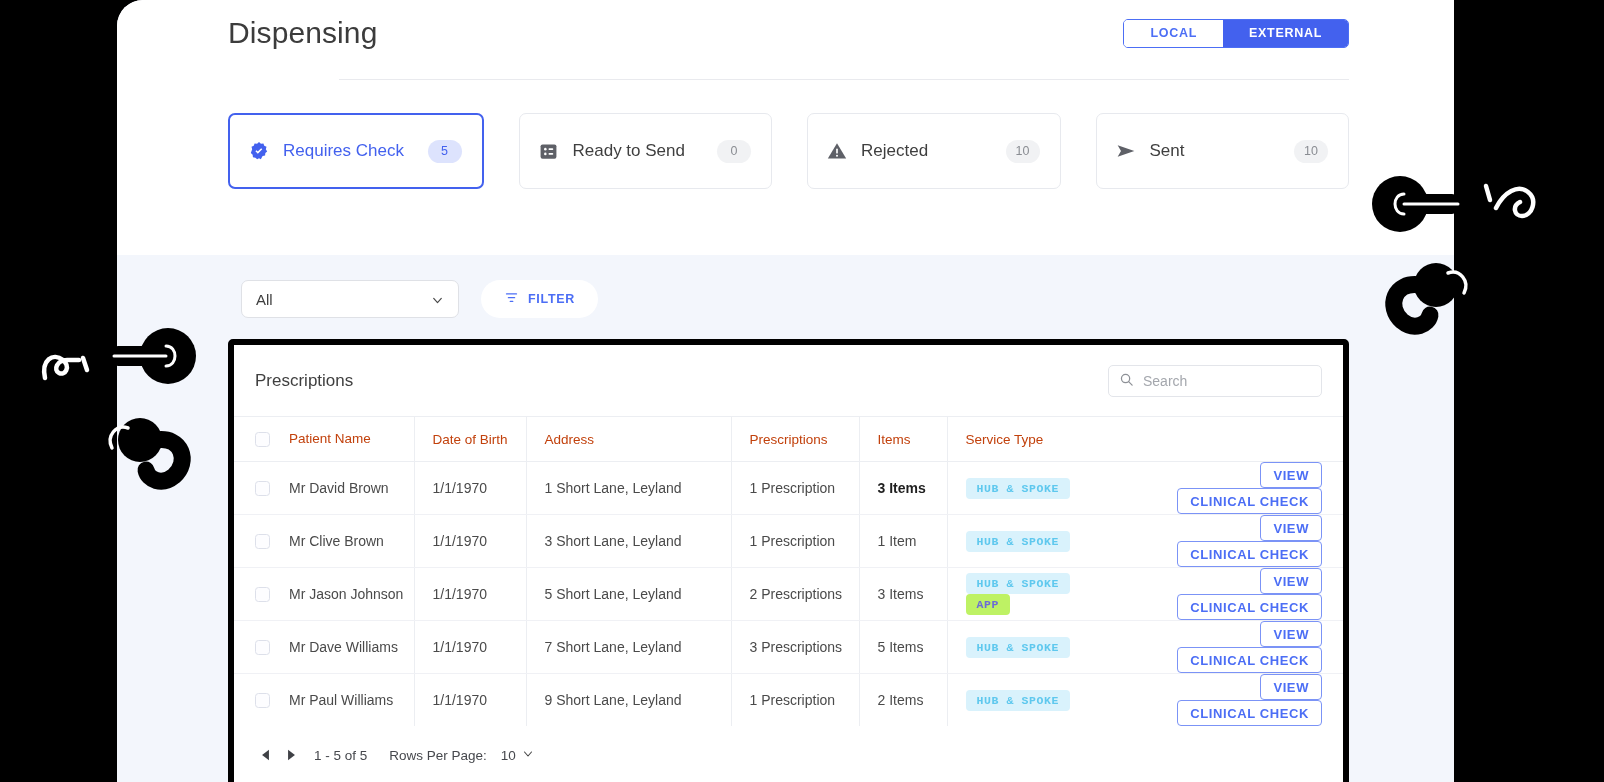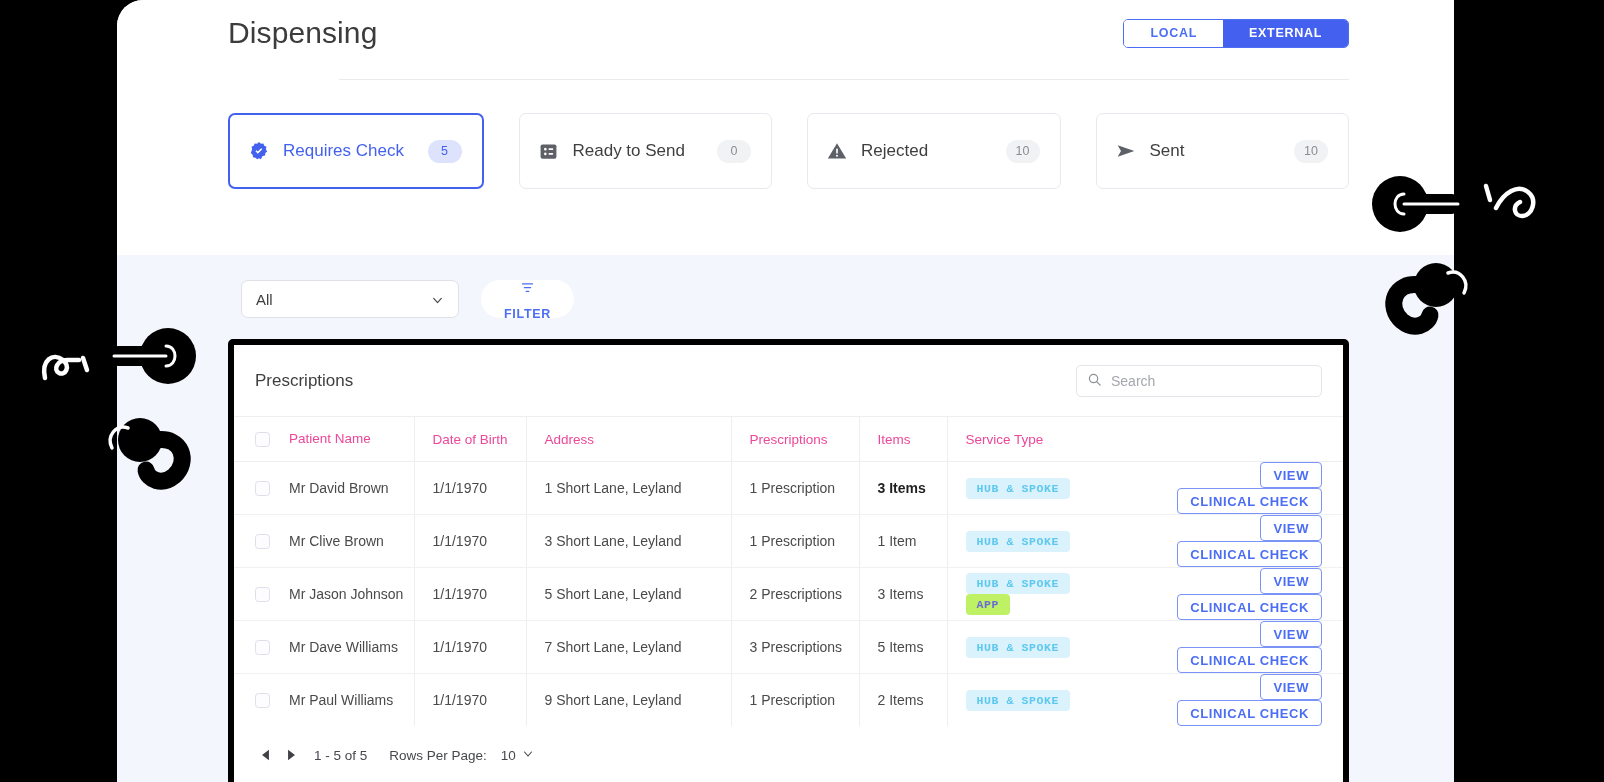"FILTER" .filter-btn { flex-direction: column -> none }
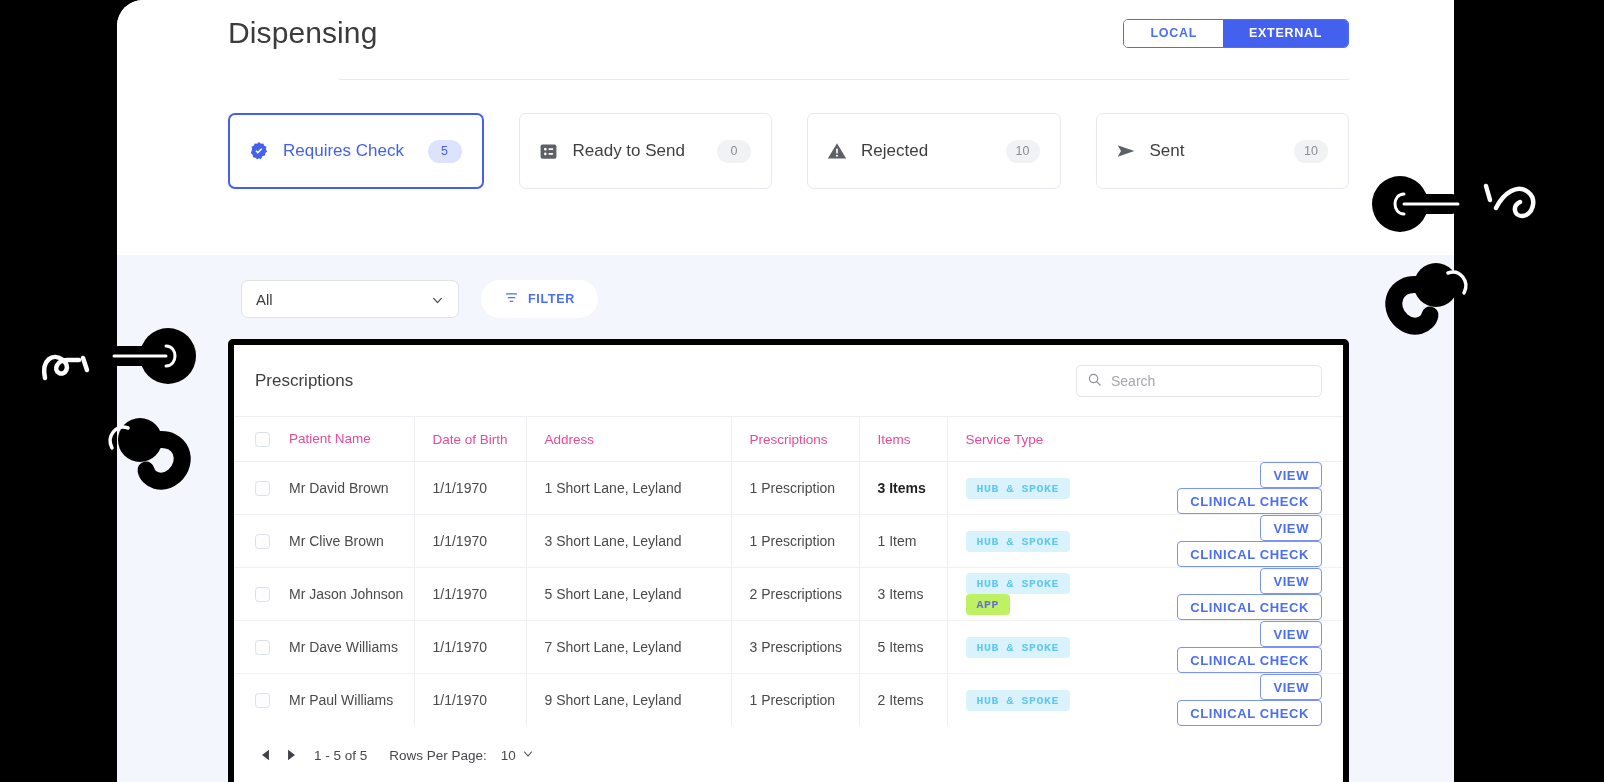"Search" .search-wrap { width: 246px -> 214px }
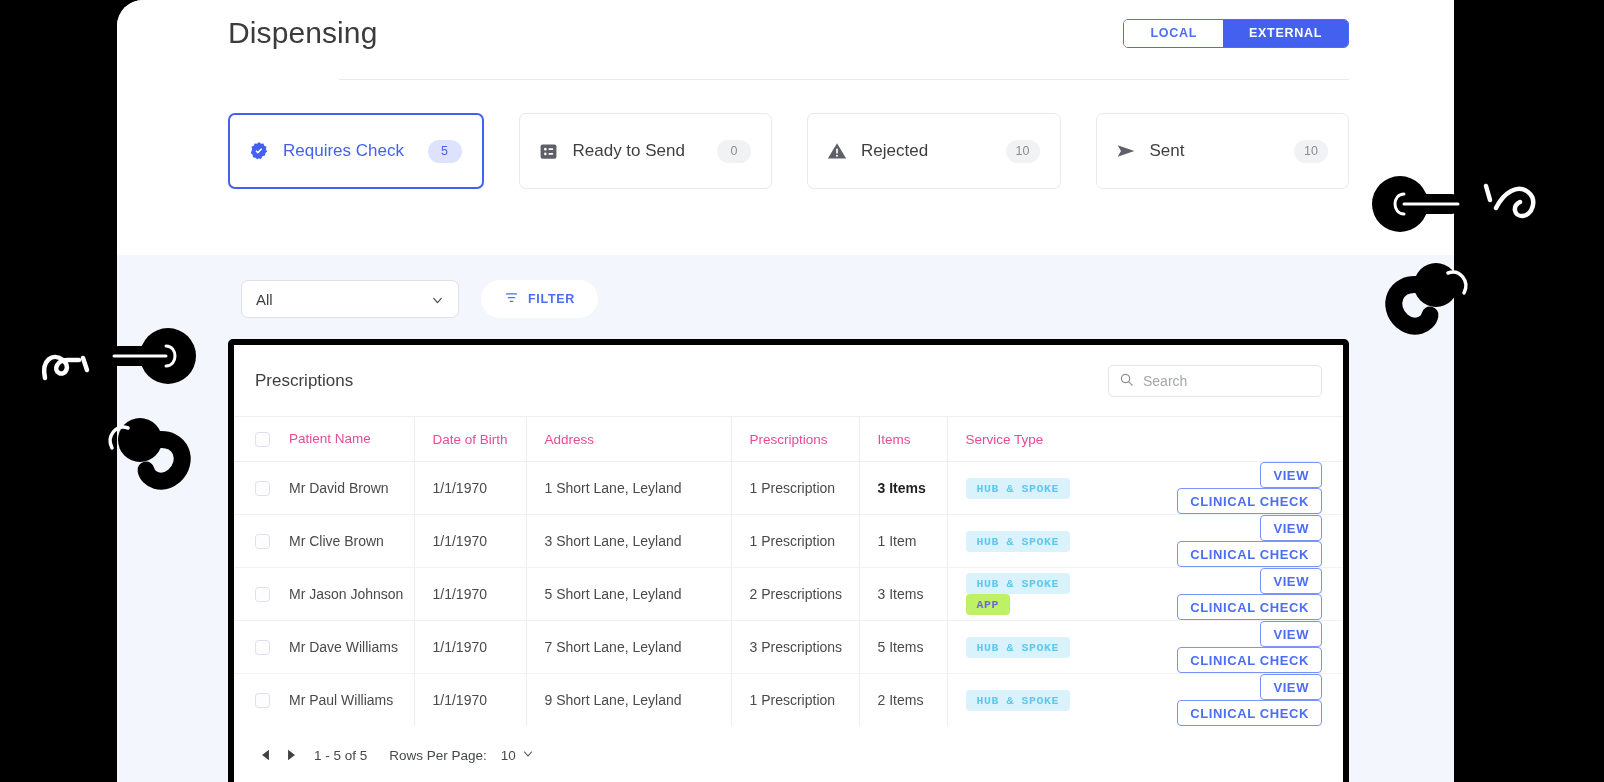"Patient Name" thead th { color: #ec4899 -> #c2410c }
